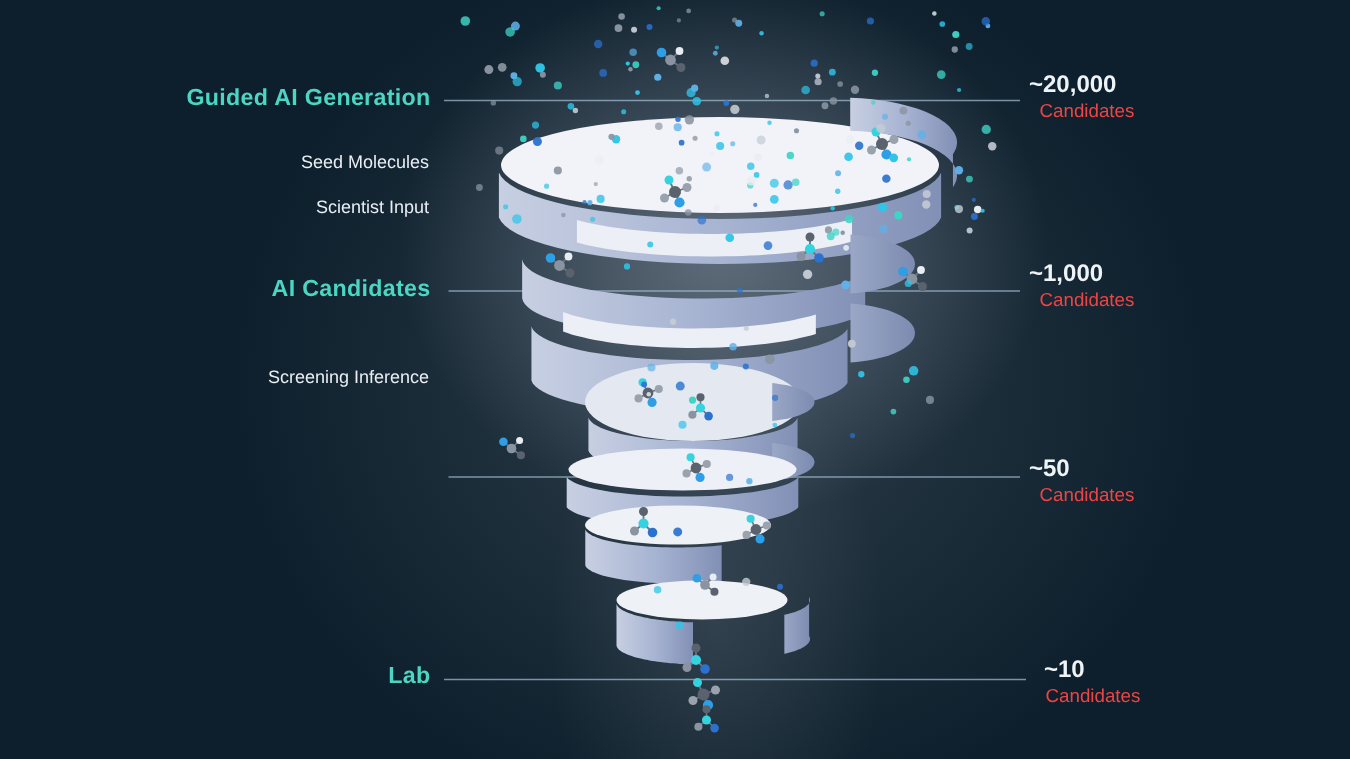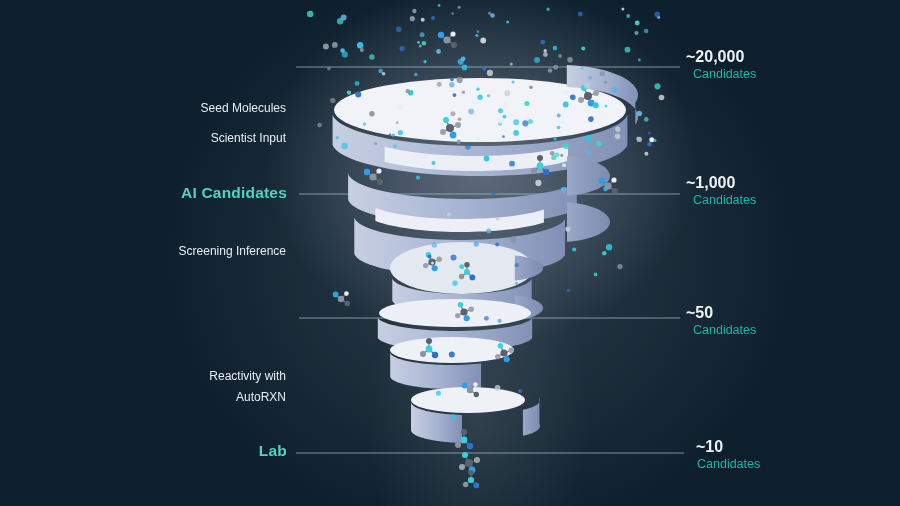"Guided AI Generation" div.lbl { html: none -> <div>Guided AI Generation</div> }
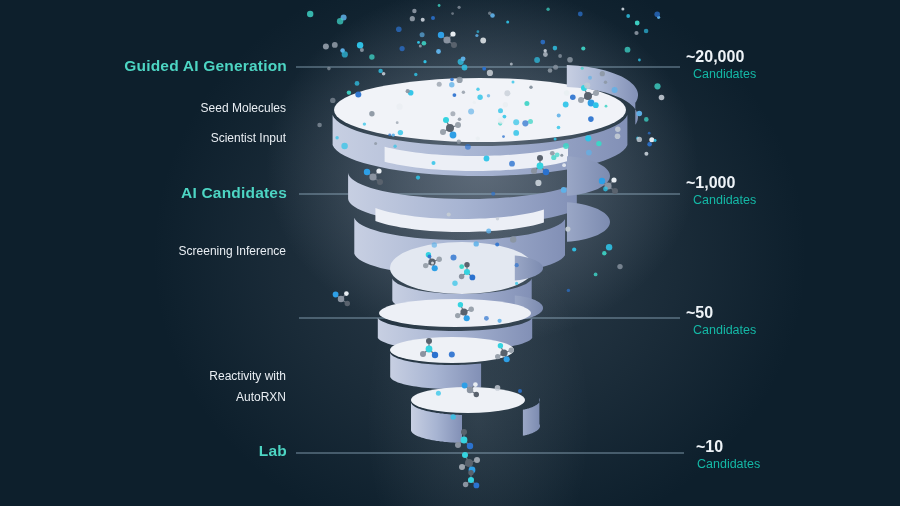"Candidates" .count-cap { color: #14b8a6 -> #ef4444 }
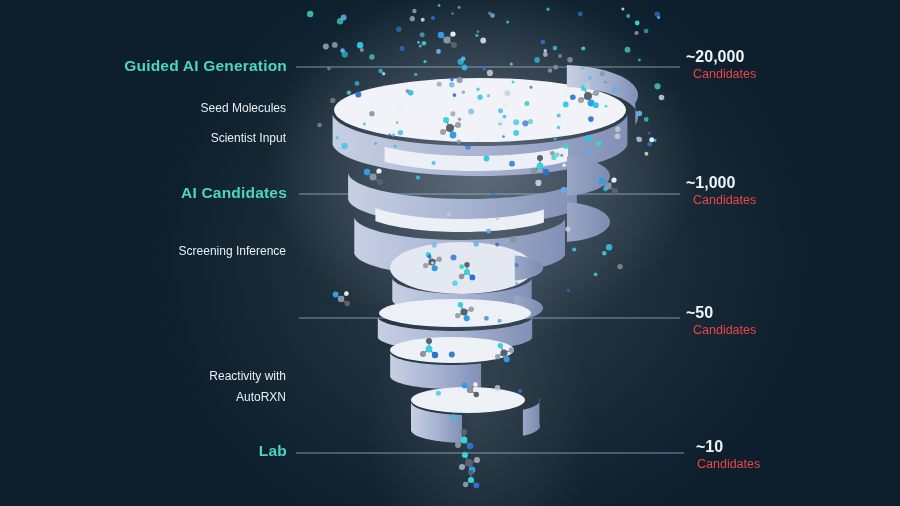"Reactivity with" div.lbl { html: <div> <div>Reactivity with</div> <div>AutoRXN</div> </div> -> none }
